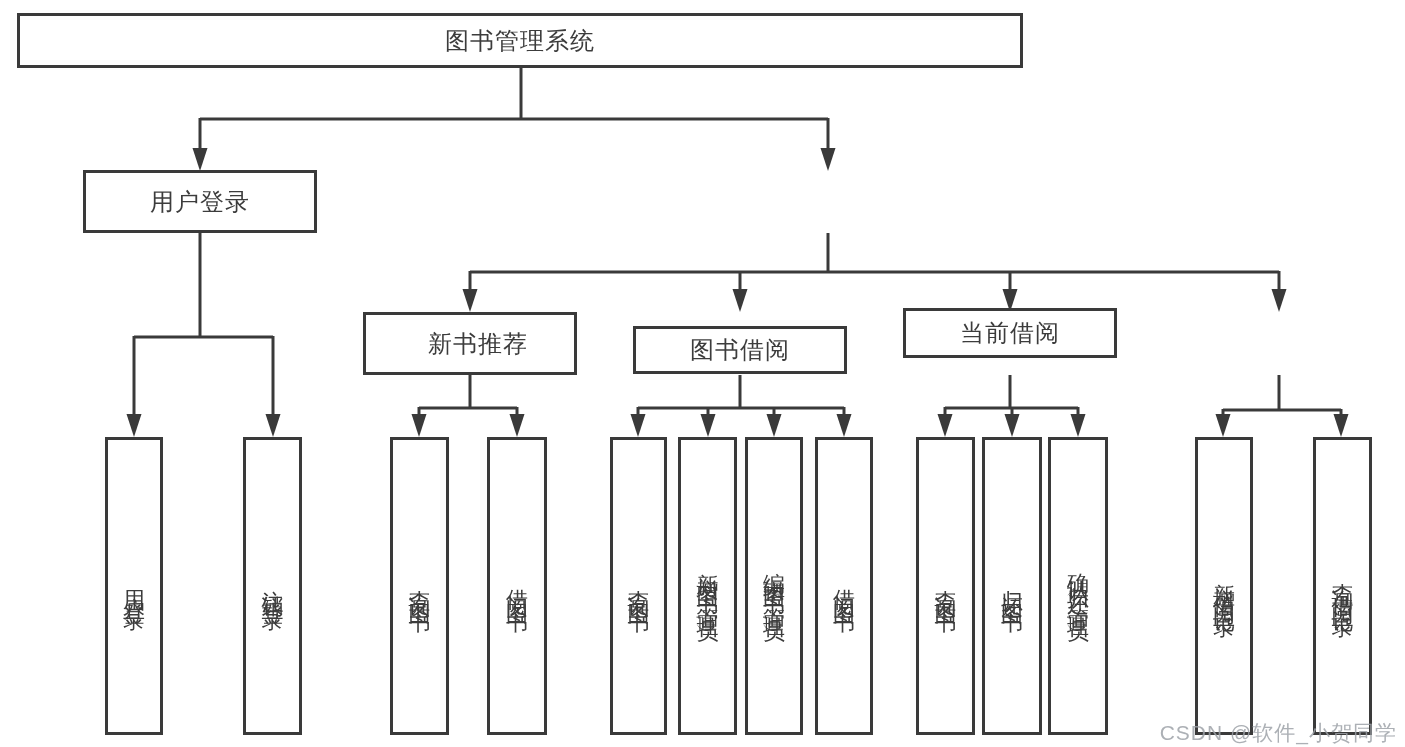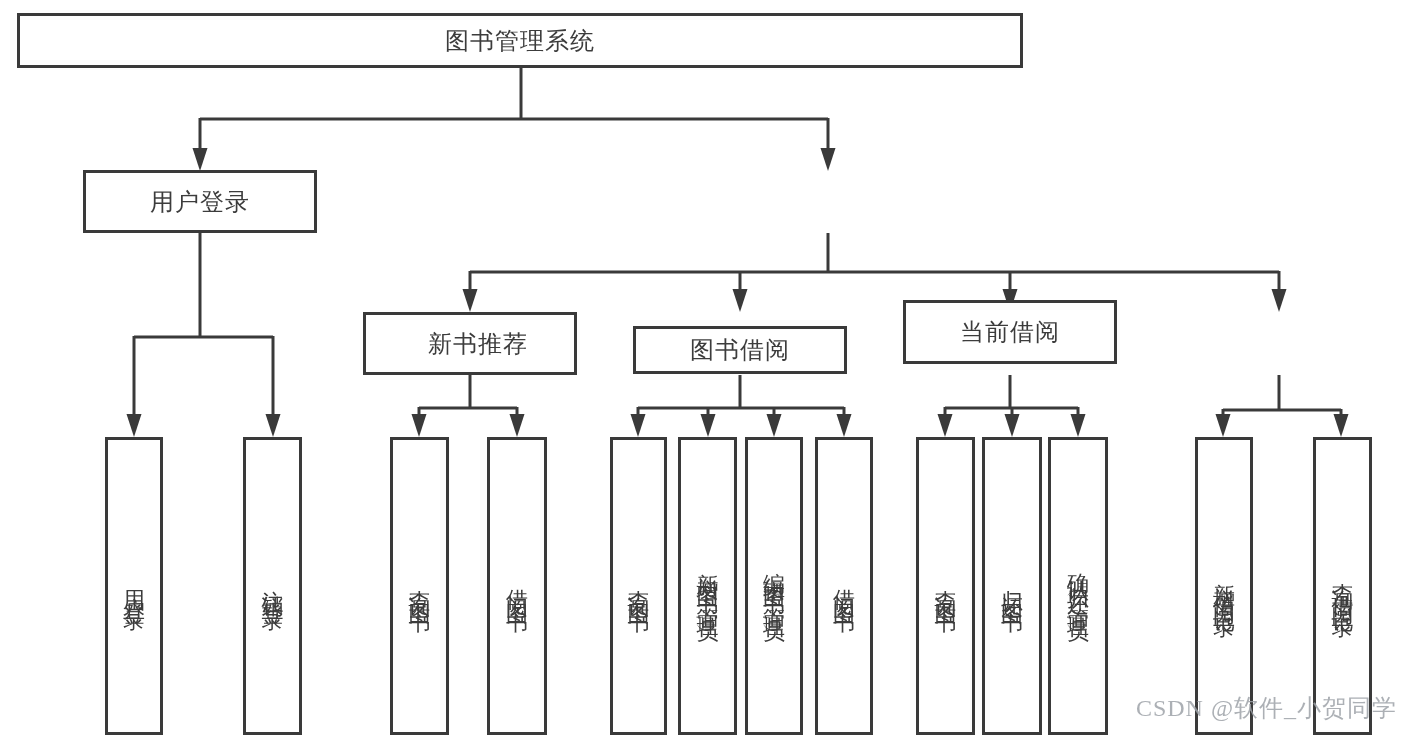"当前借阅" div.hbox { height: 64px -> 50px; top: 300px -> 308px }
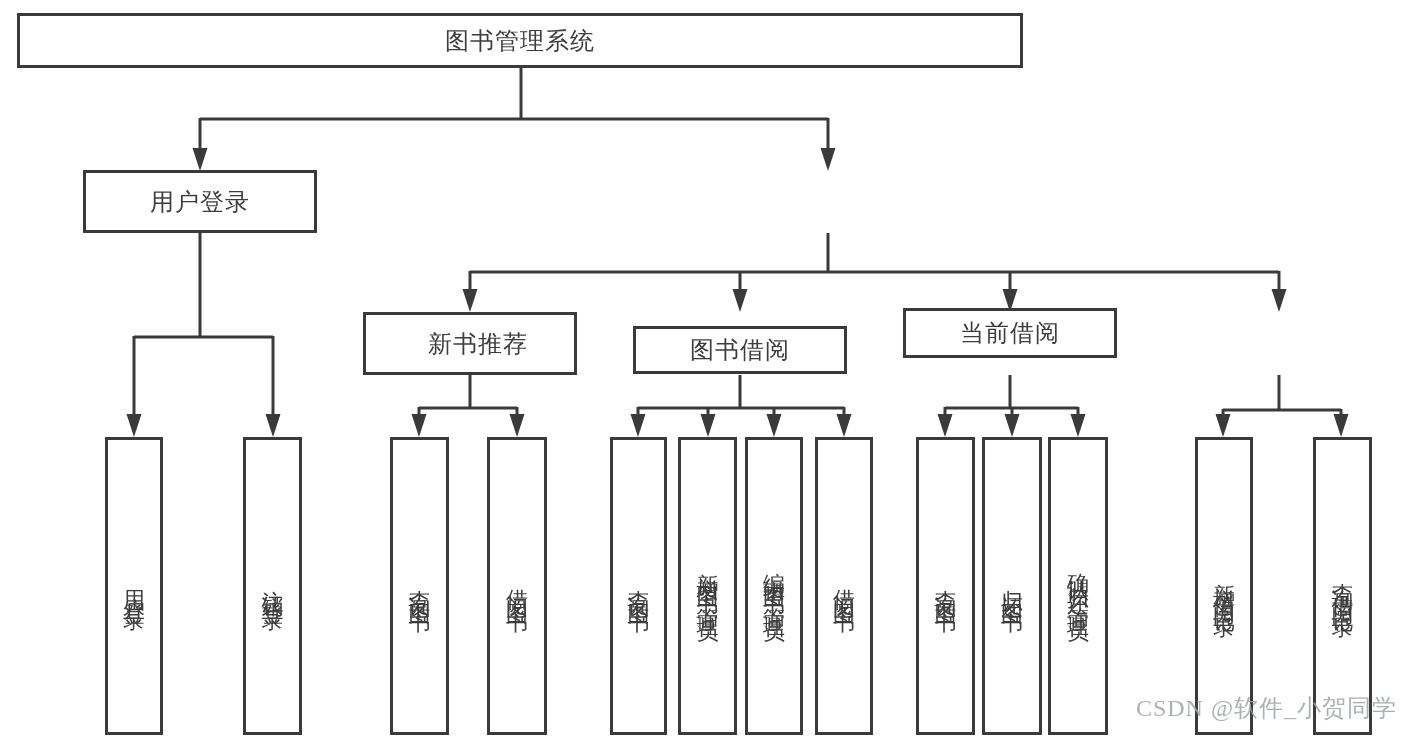"CSDN @软件_小贺同学" #watermark { bottom: 23px -> 0; font-family: Liberation Serif, serif -> none; font-size: 24px -> 21px }
